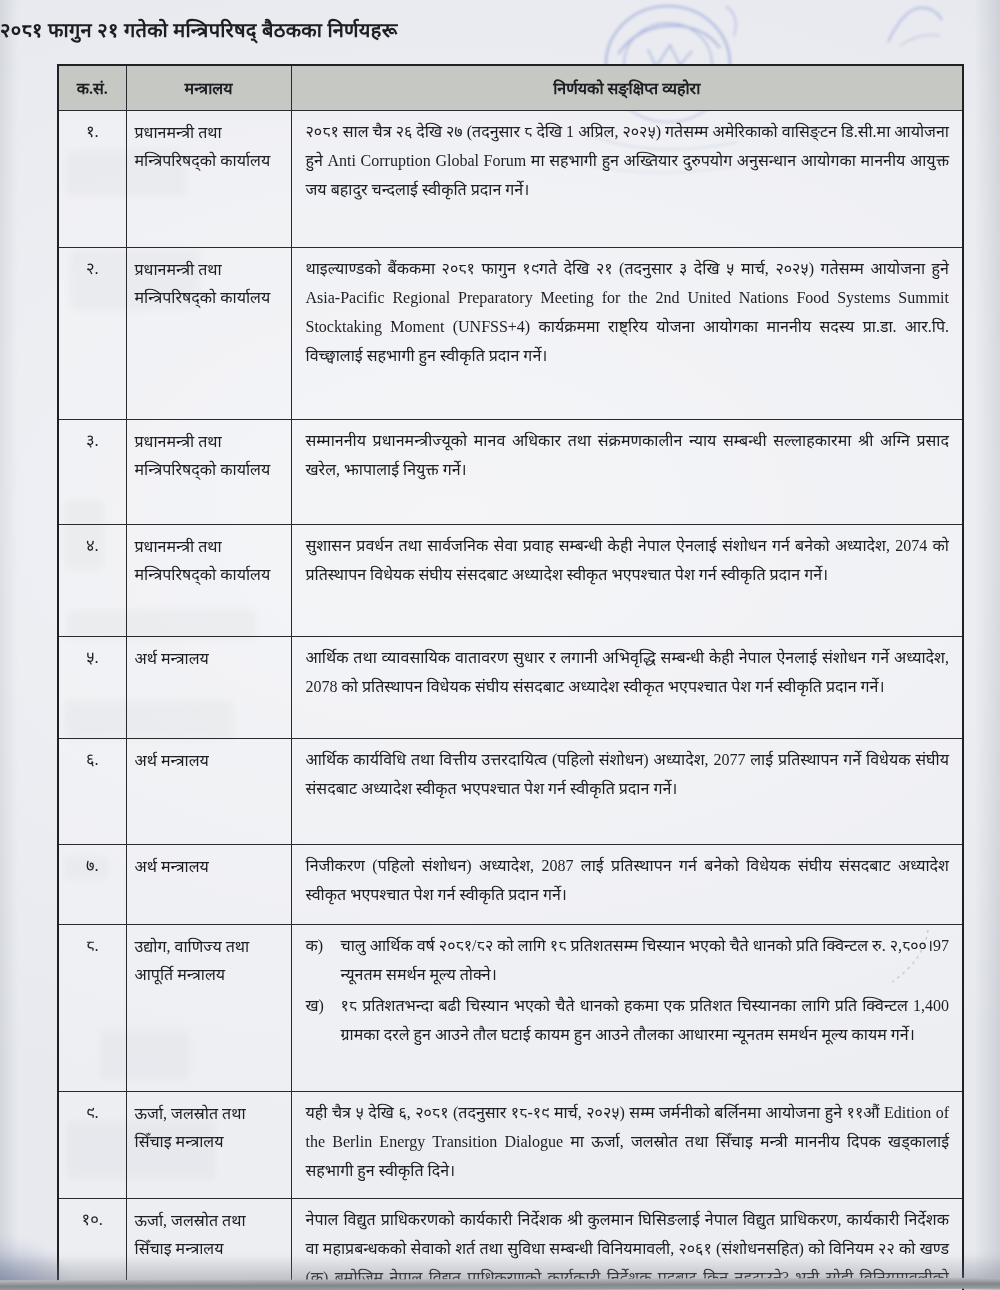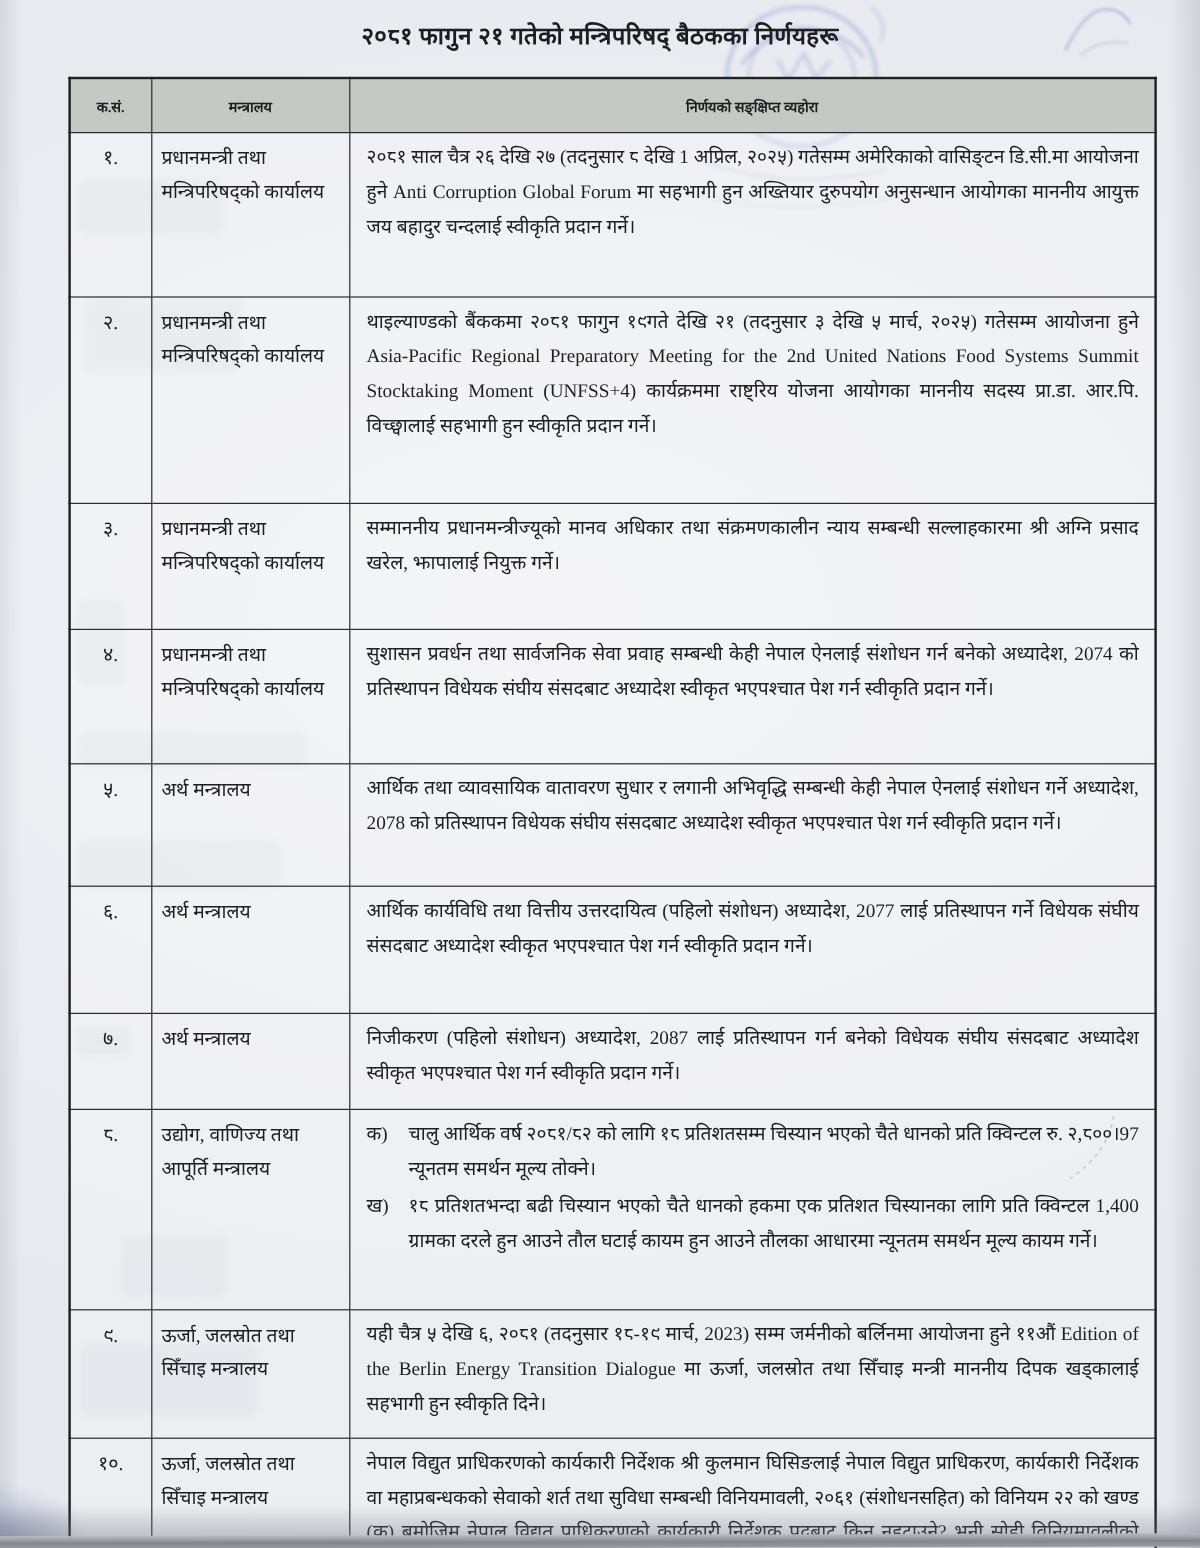"२०८१ फागुन २१ गतेको मन्त्रिपरिषद्" .title { text-align: center -> left }
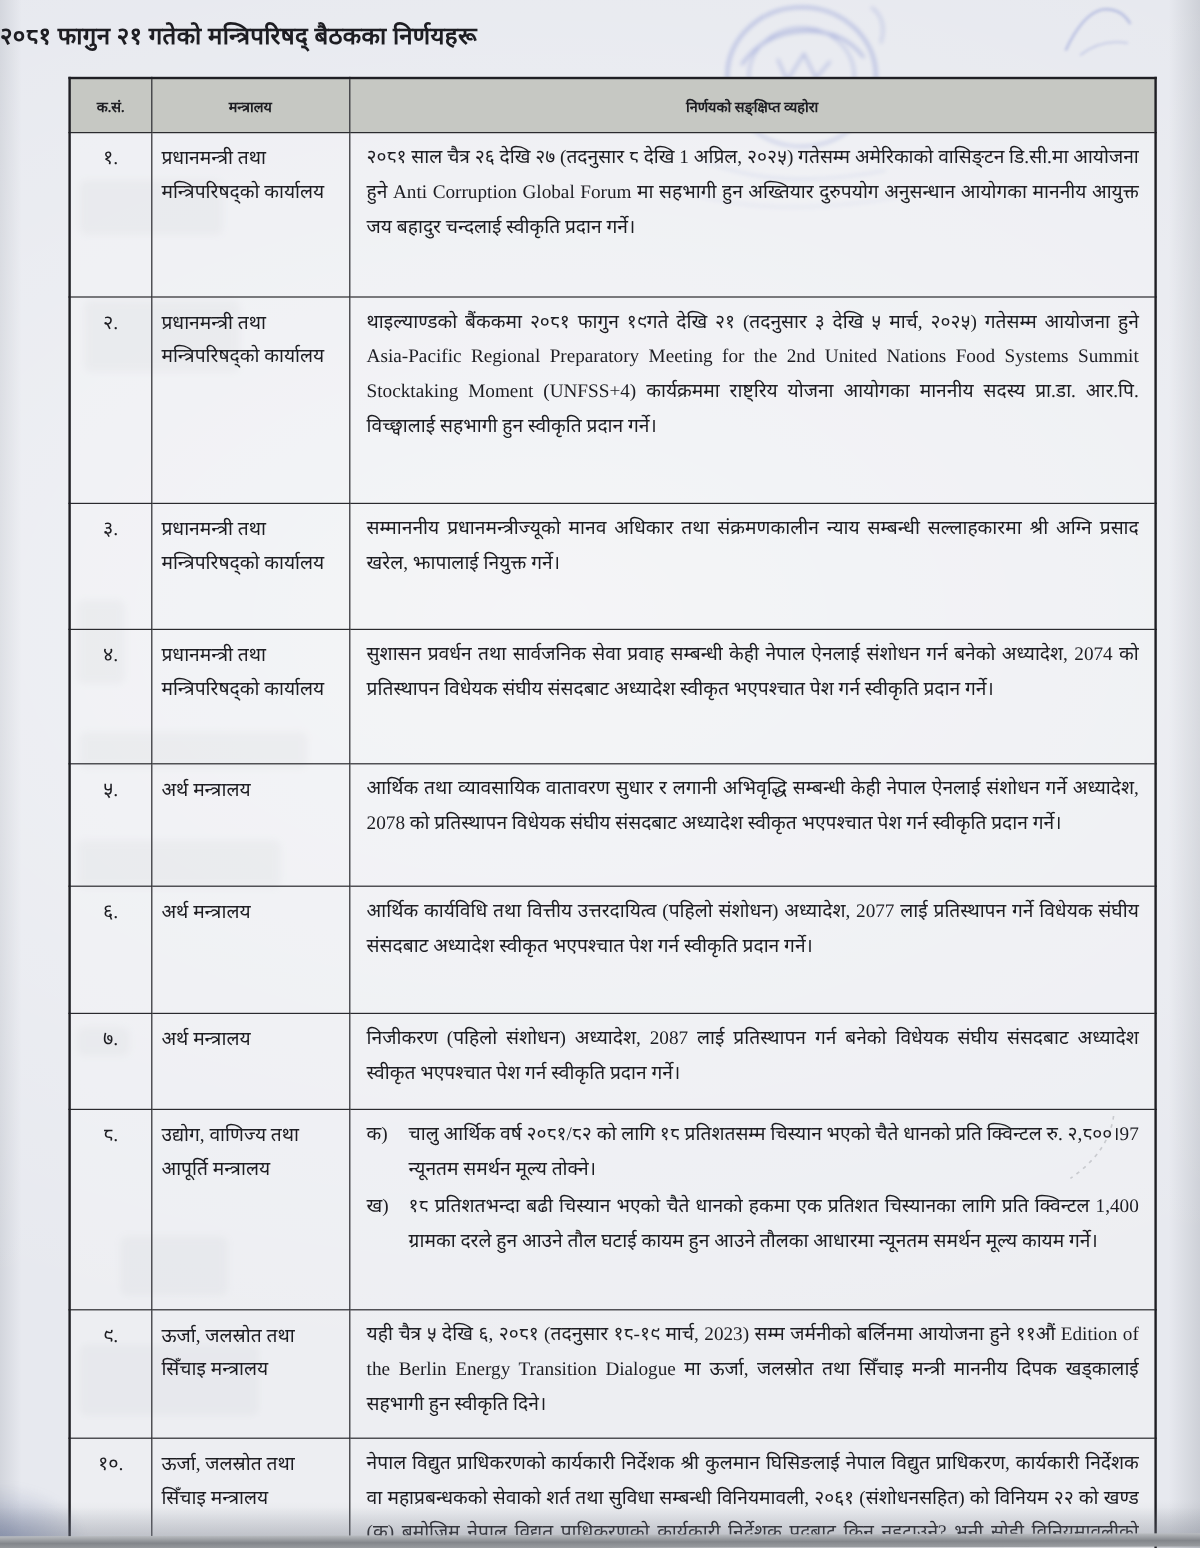"क.सं." th { font-size: 12px -> 16px }
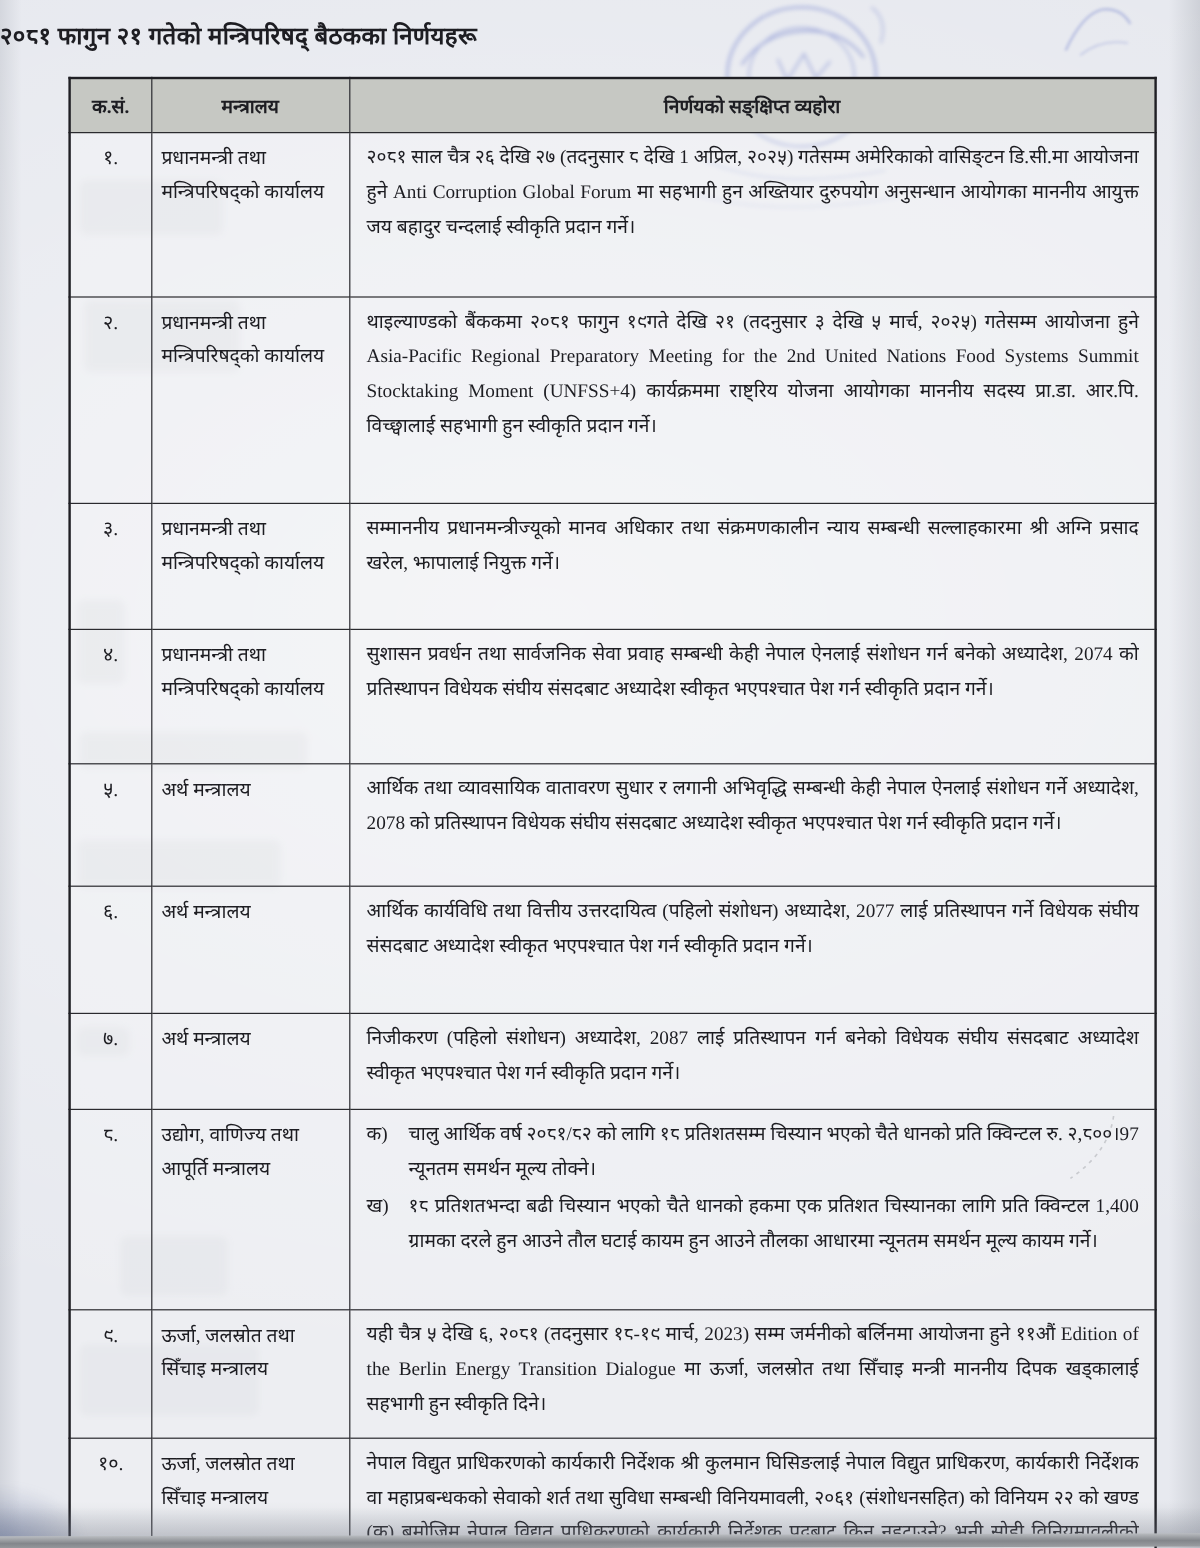"यही चैत्र ५ देखि ६," td.desc { text: 2023 -> २०२५ }
